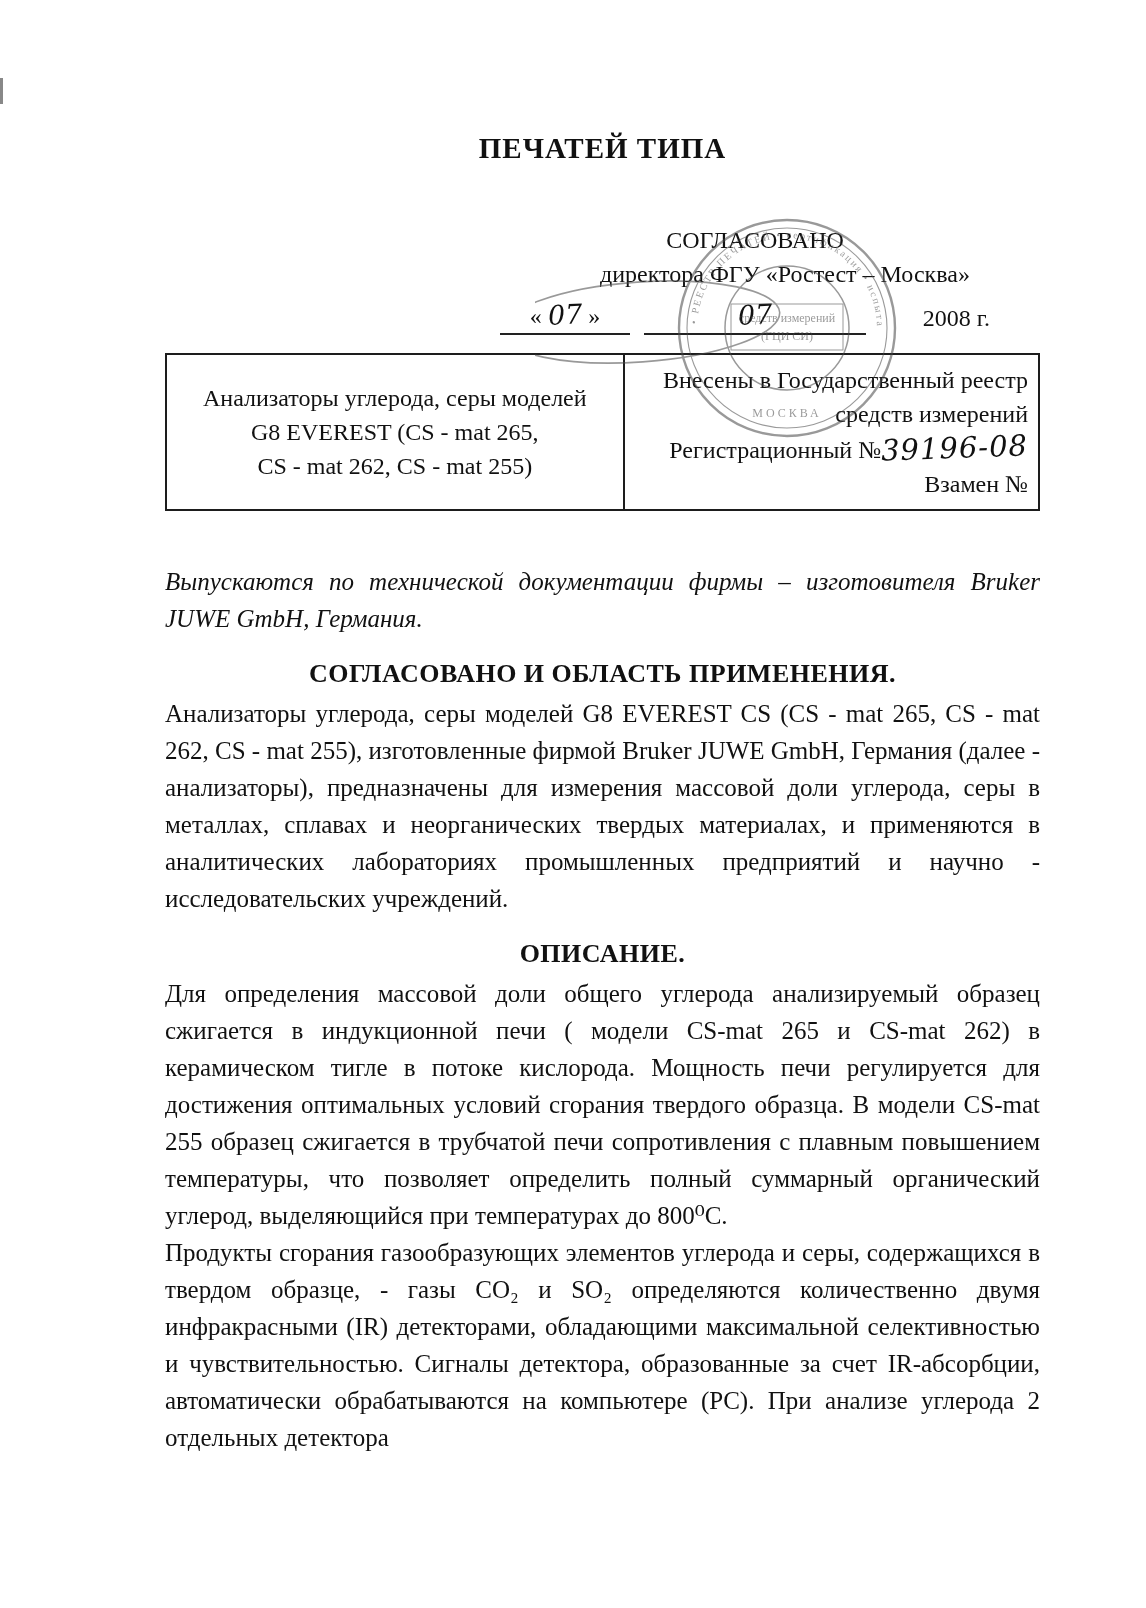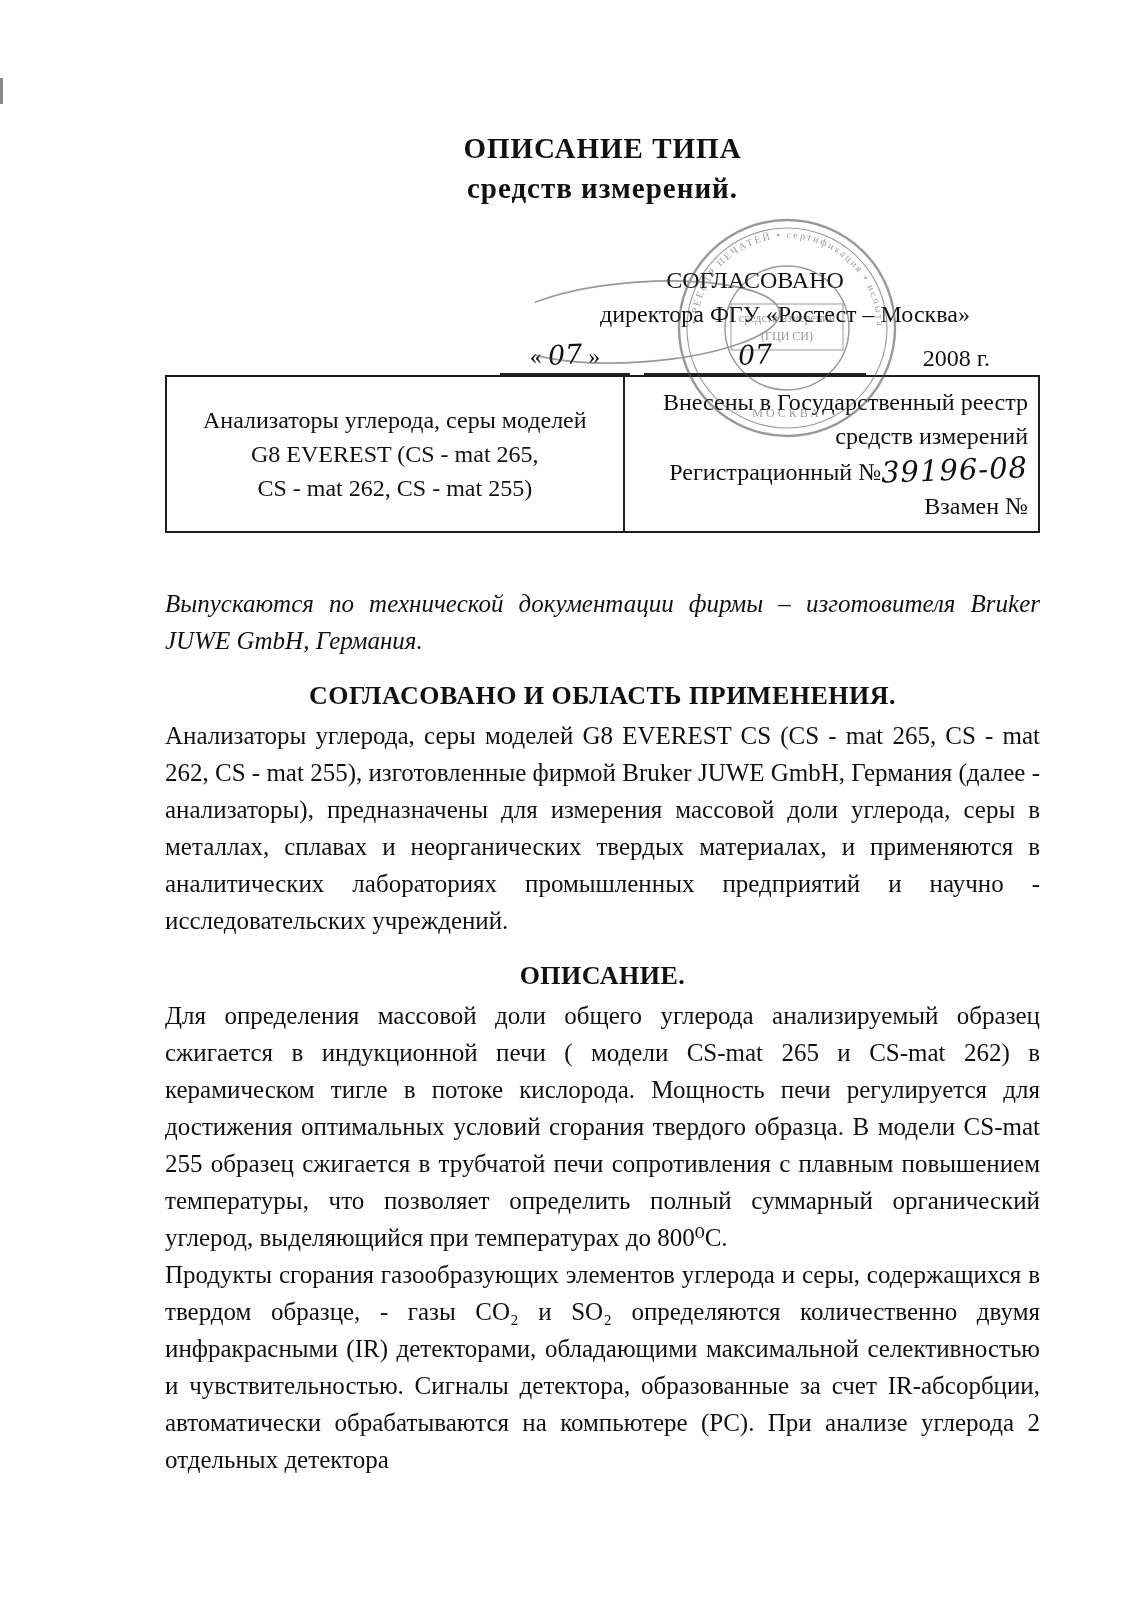"ОПИСАНИЕ ТИПА" div { text: ОПИСАНИЕ -> ПЕЧАТЕЙ }
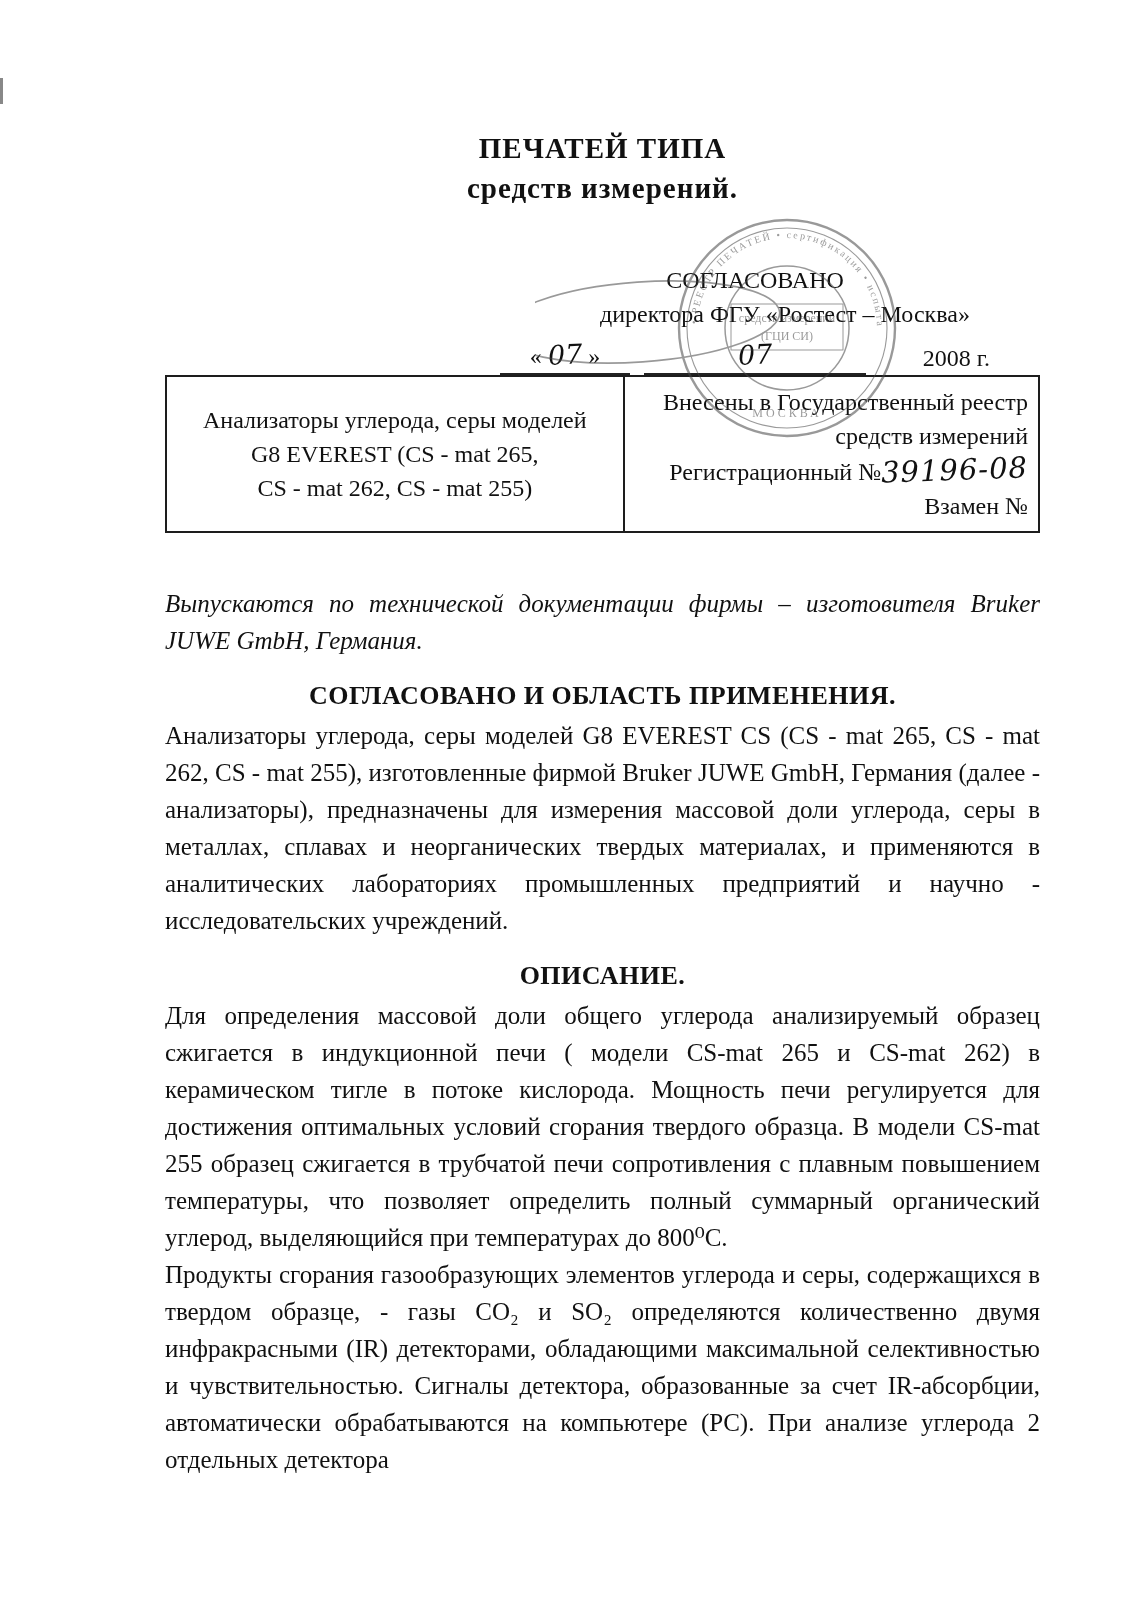"средств измерений." div { html: <div>средств измерений.</div> -> none }
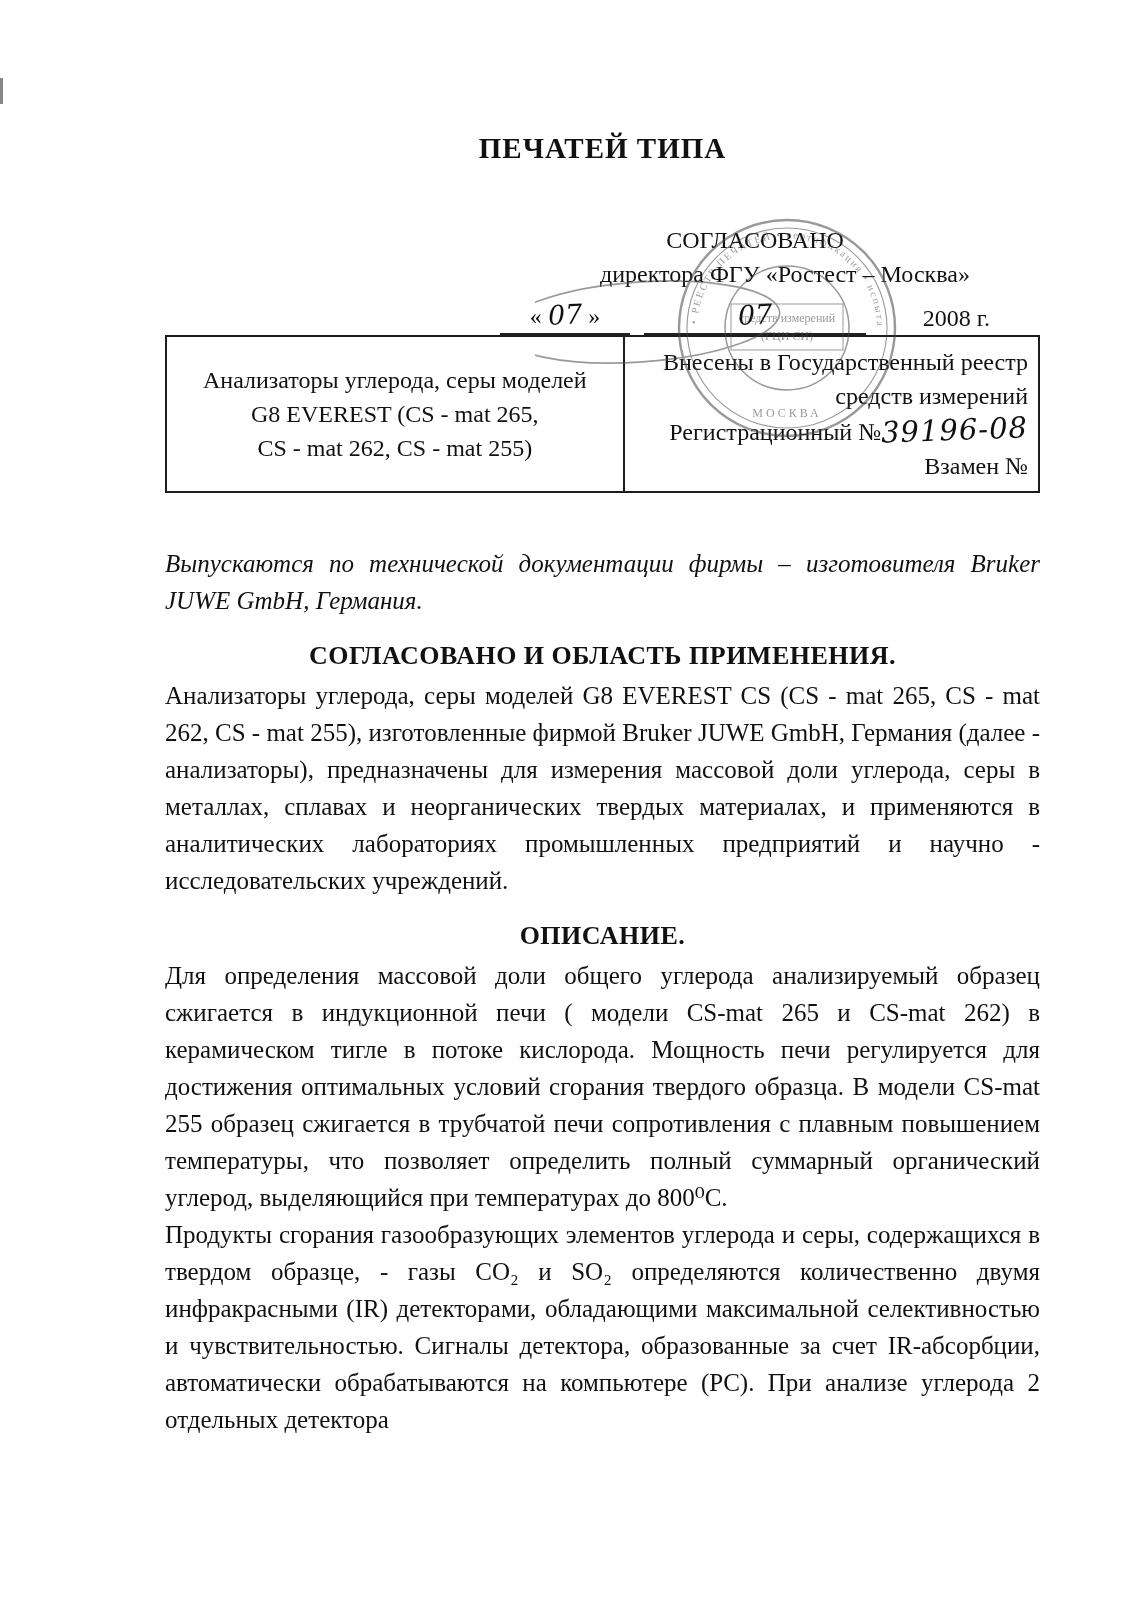"Анализаторы углерода, серы моделей" .reg-table { margin-top: 0 -> 18px }
